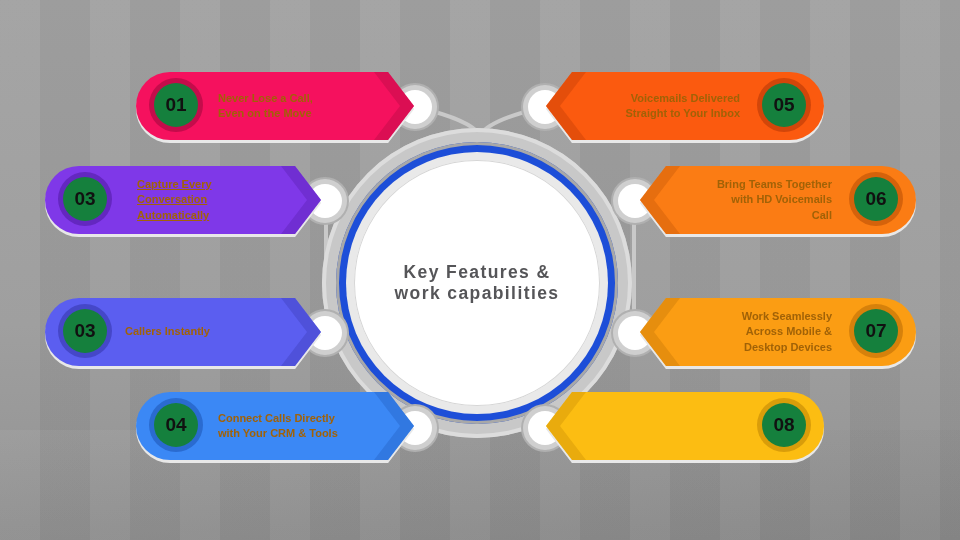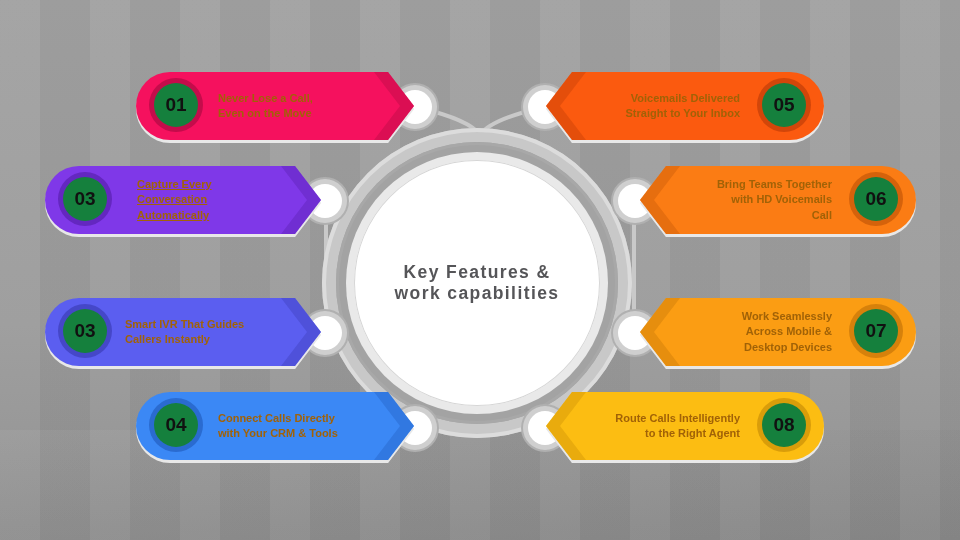"Key Features &" .hub-ring2 { background: #a3a3a3 -> #1d4ed8 }
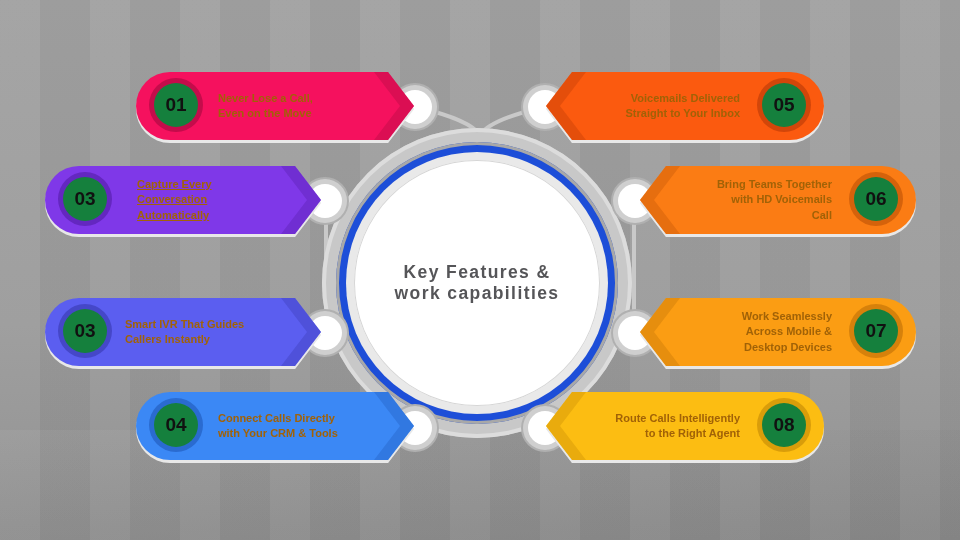"Smart IVR That Guides" div { html: <div>Smart IVR That Guides</div> -> none }
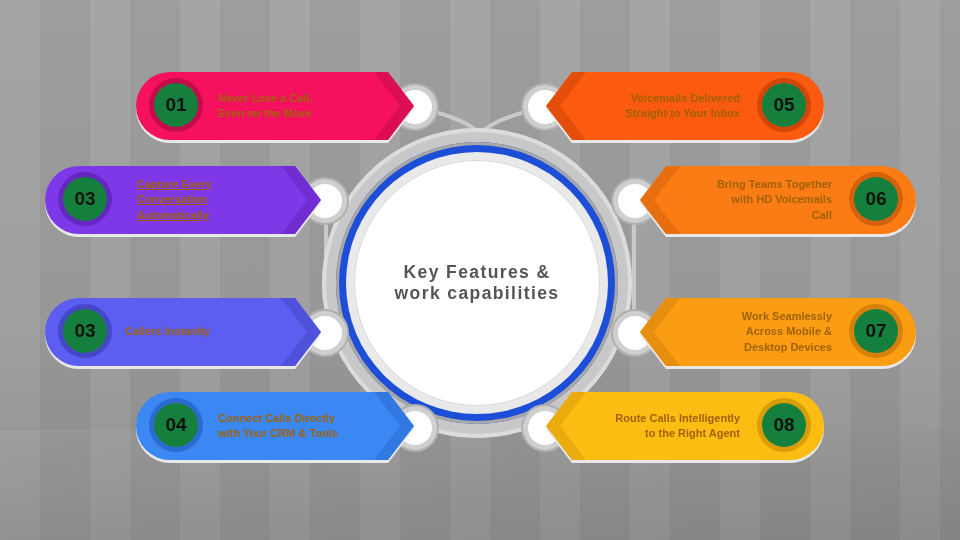"Route Calls Intelligently" div.label { html: <div> <div>Route Calls Intelligently</div> <div>to the Right Agent</div> </div> -> none }
